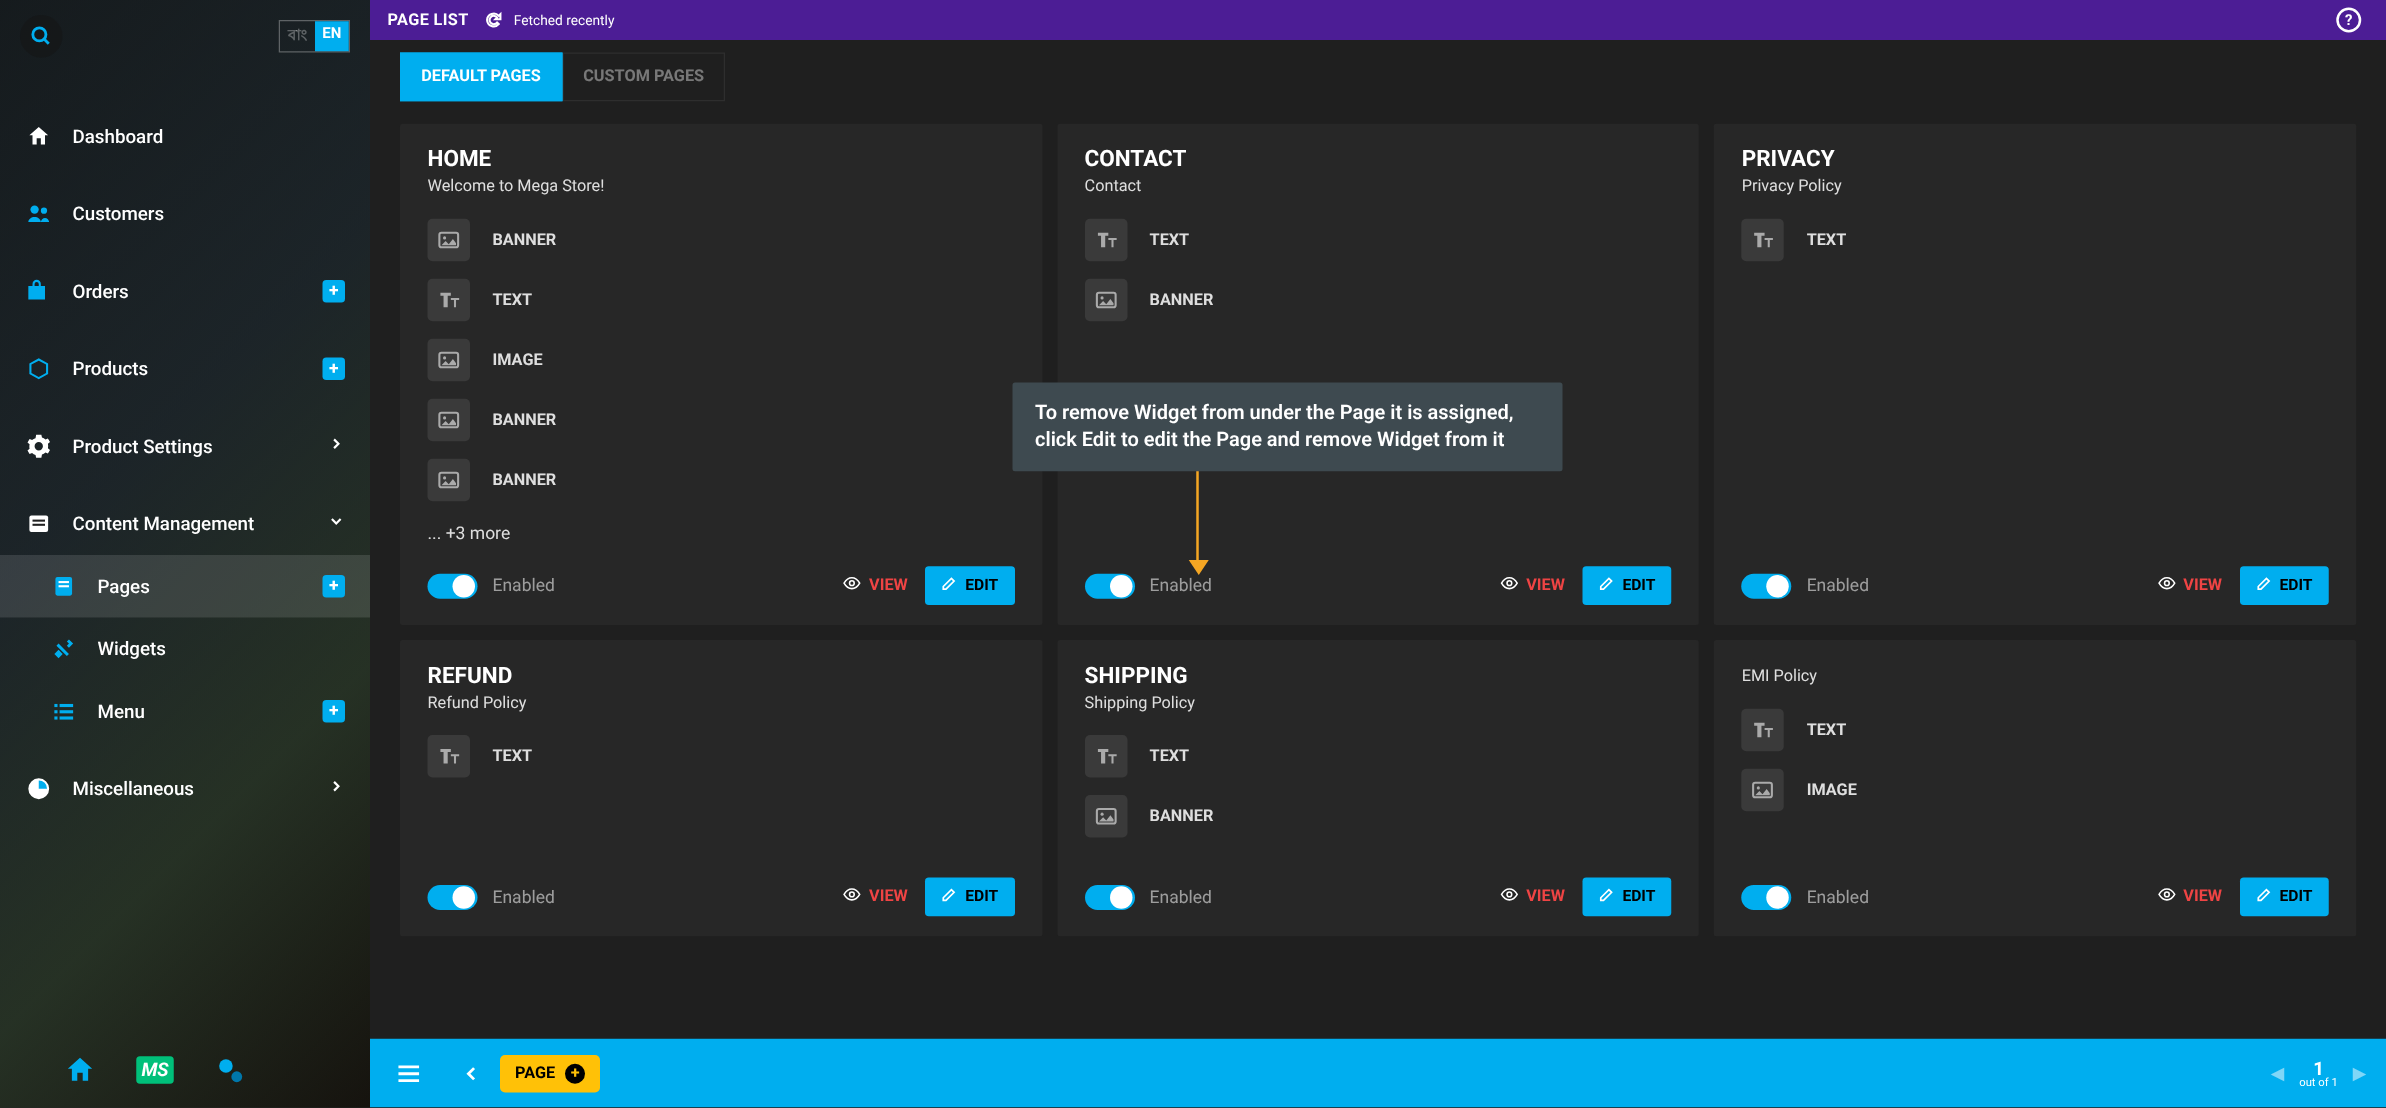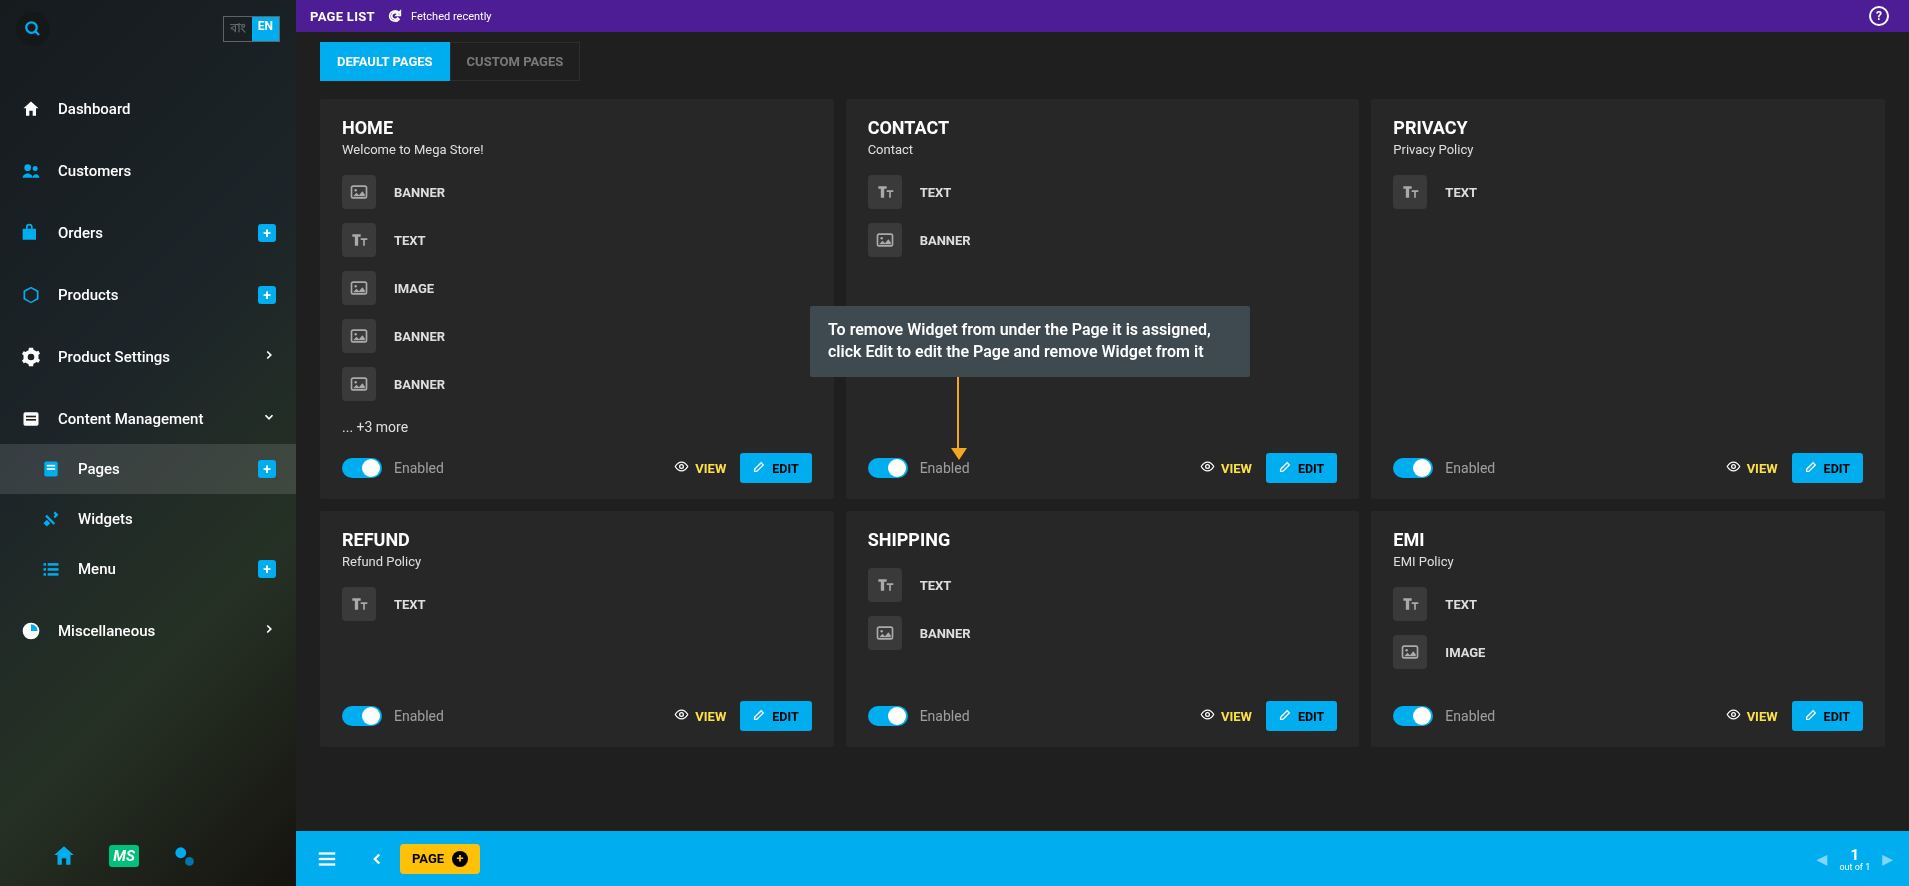"VIEW" .view-link { color: #fde047 -> #ef4444 }
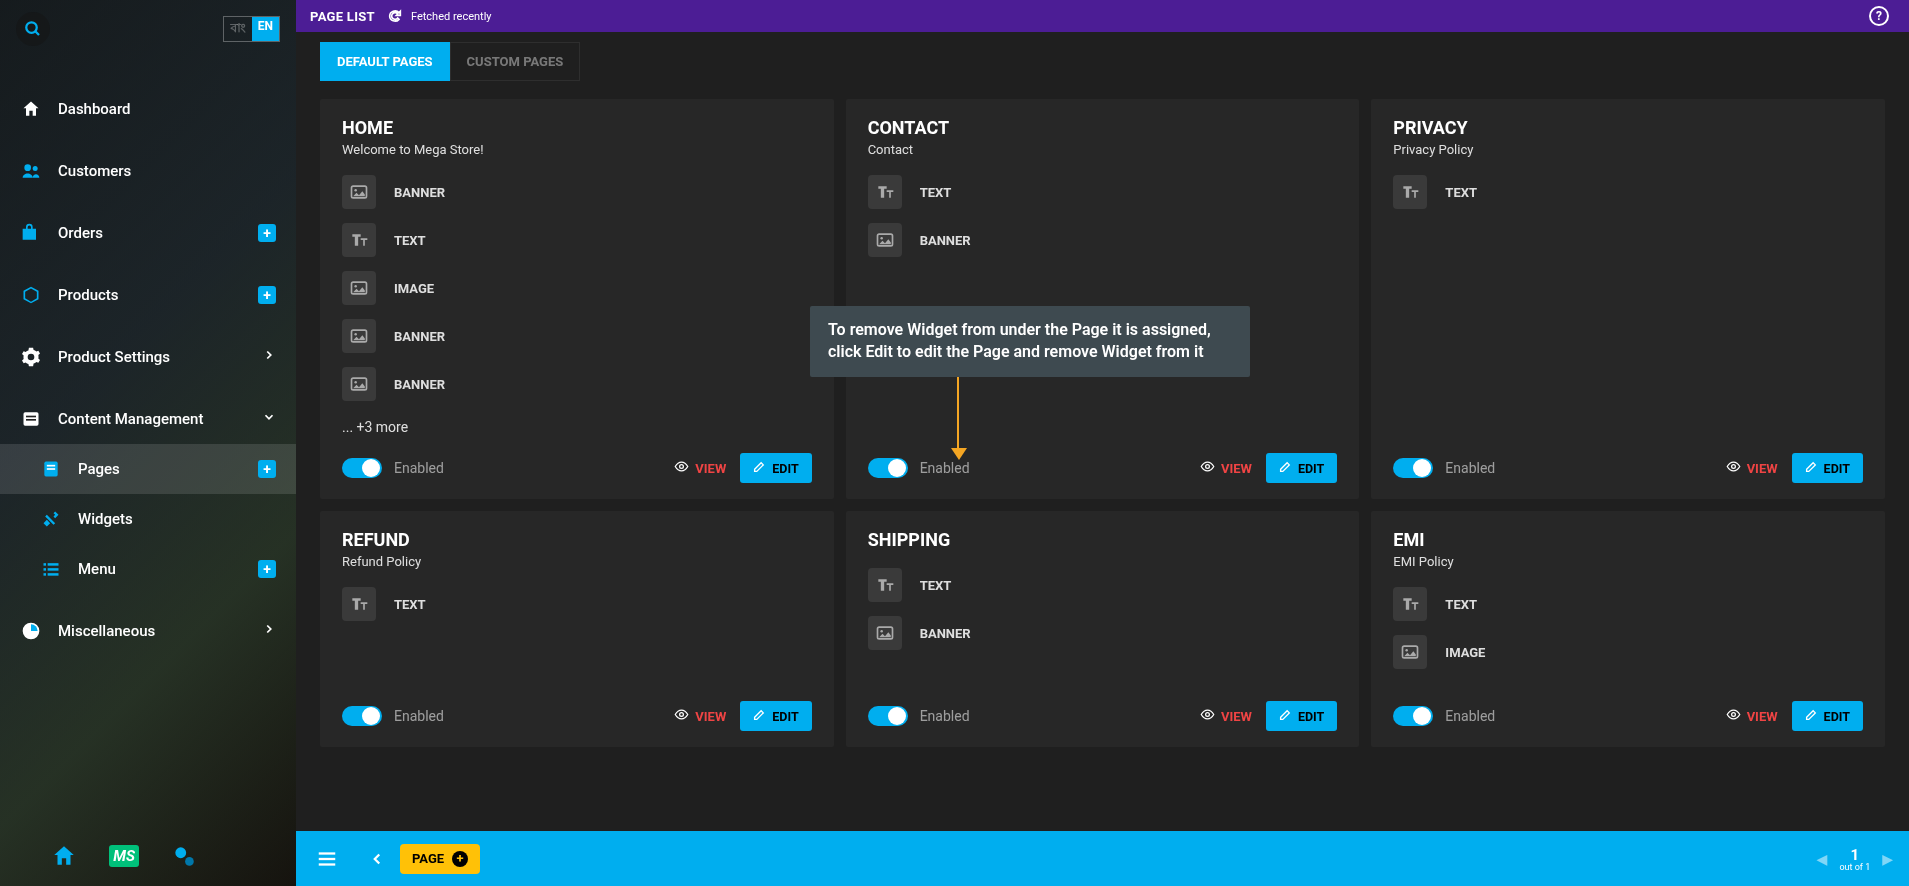"EMI" div.card-title { html: <div>EMI</div> -> none }
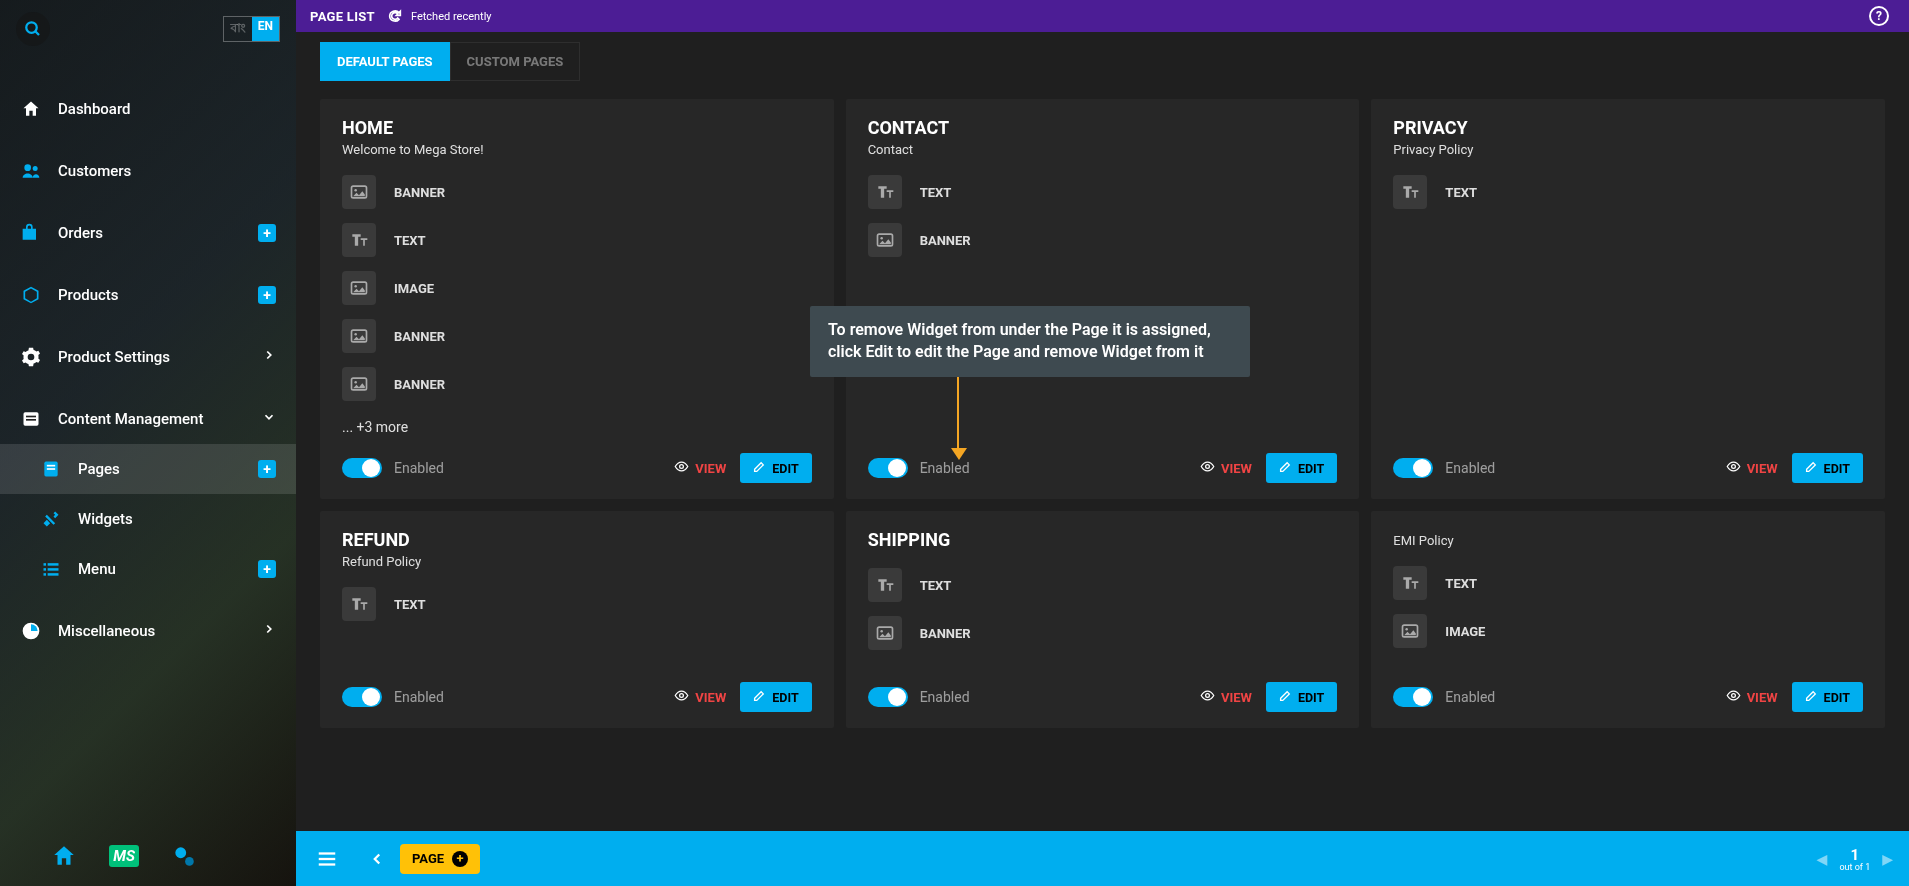"Shipping Policy" div.card-sub { html: none -> <div>Shipping Policy</div> }
